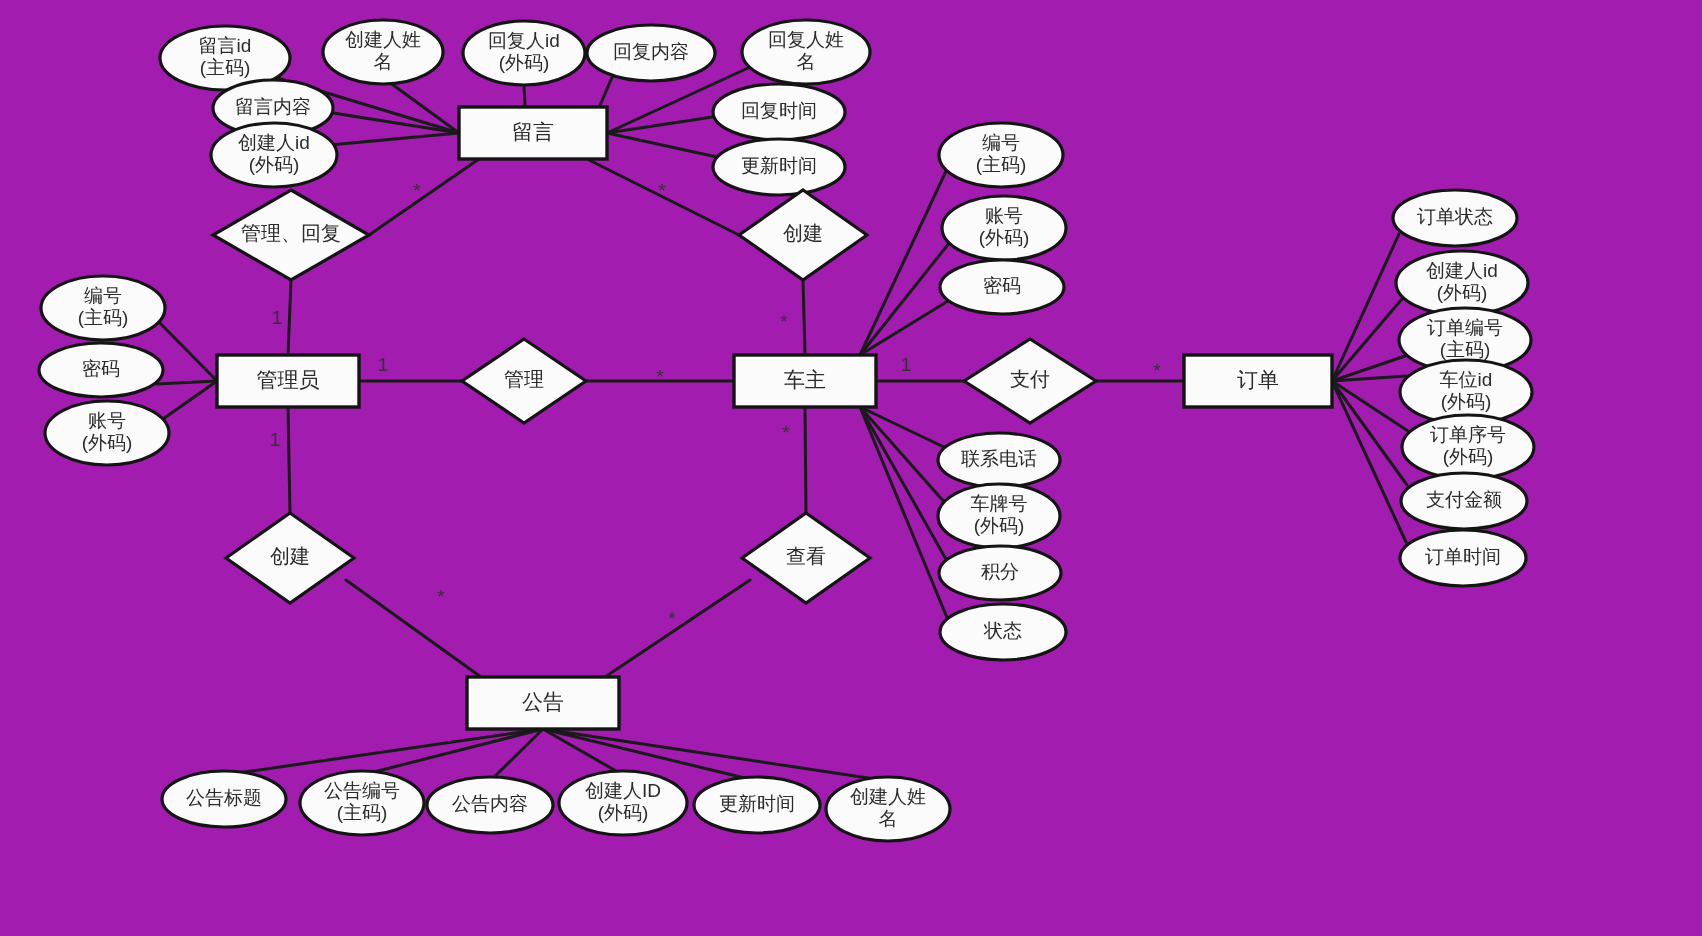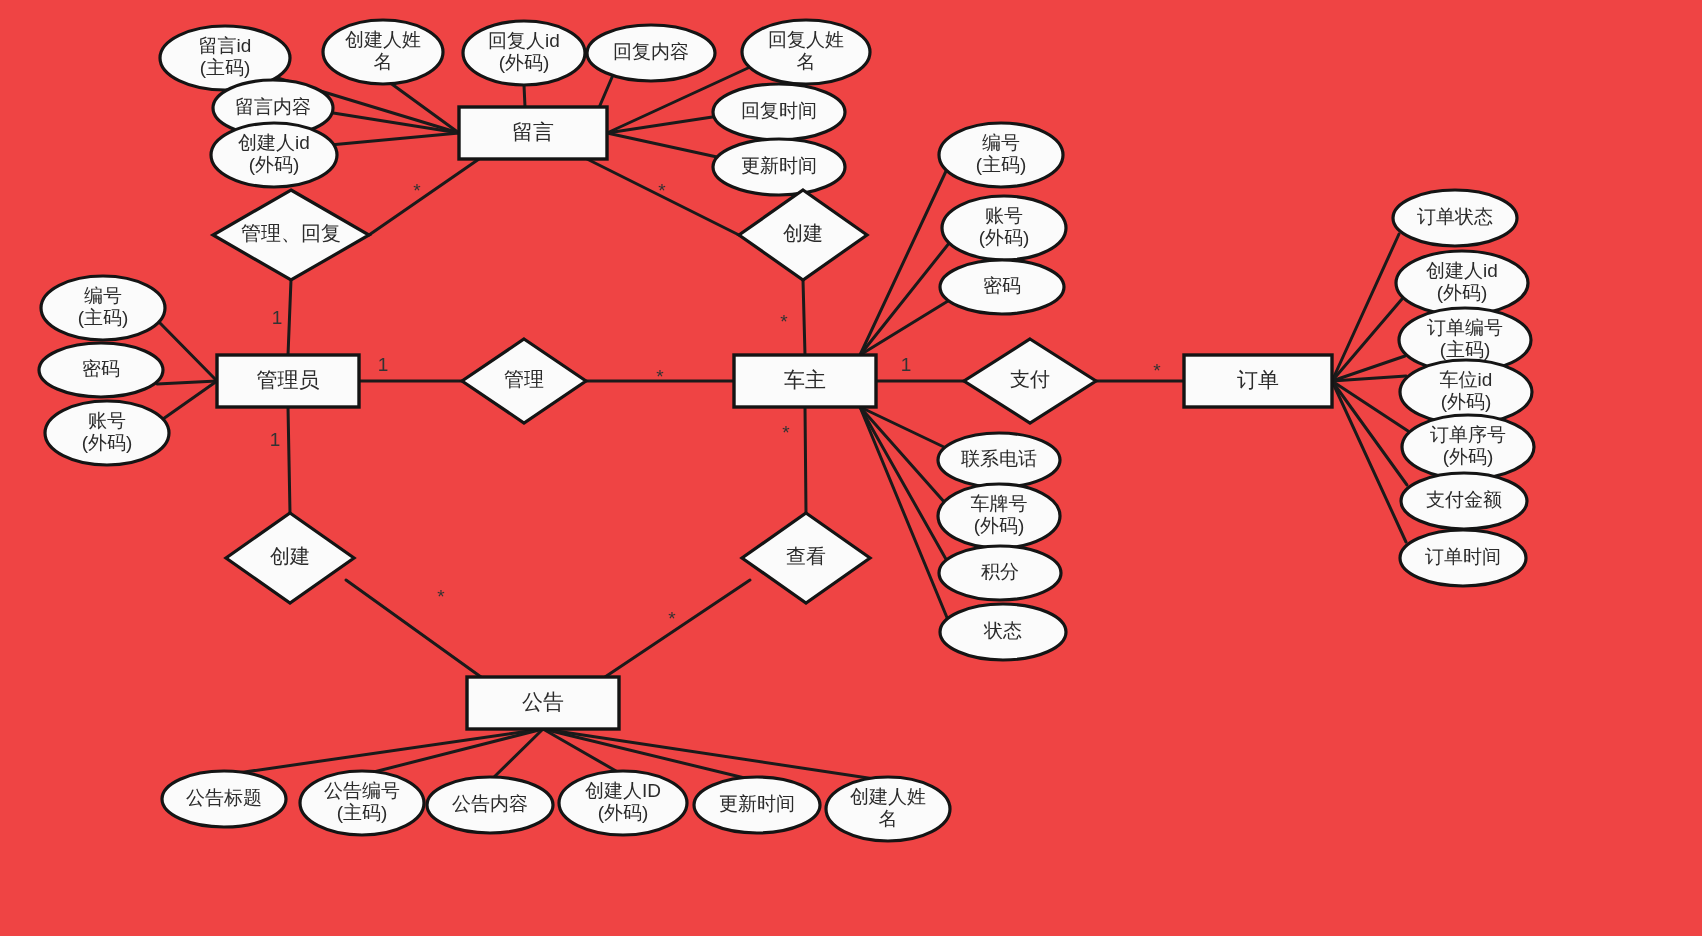"留言id" #stage { background: #ef4444 -> #a21caf }
